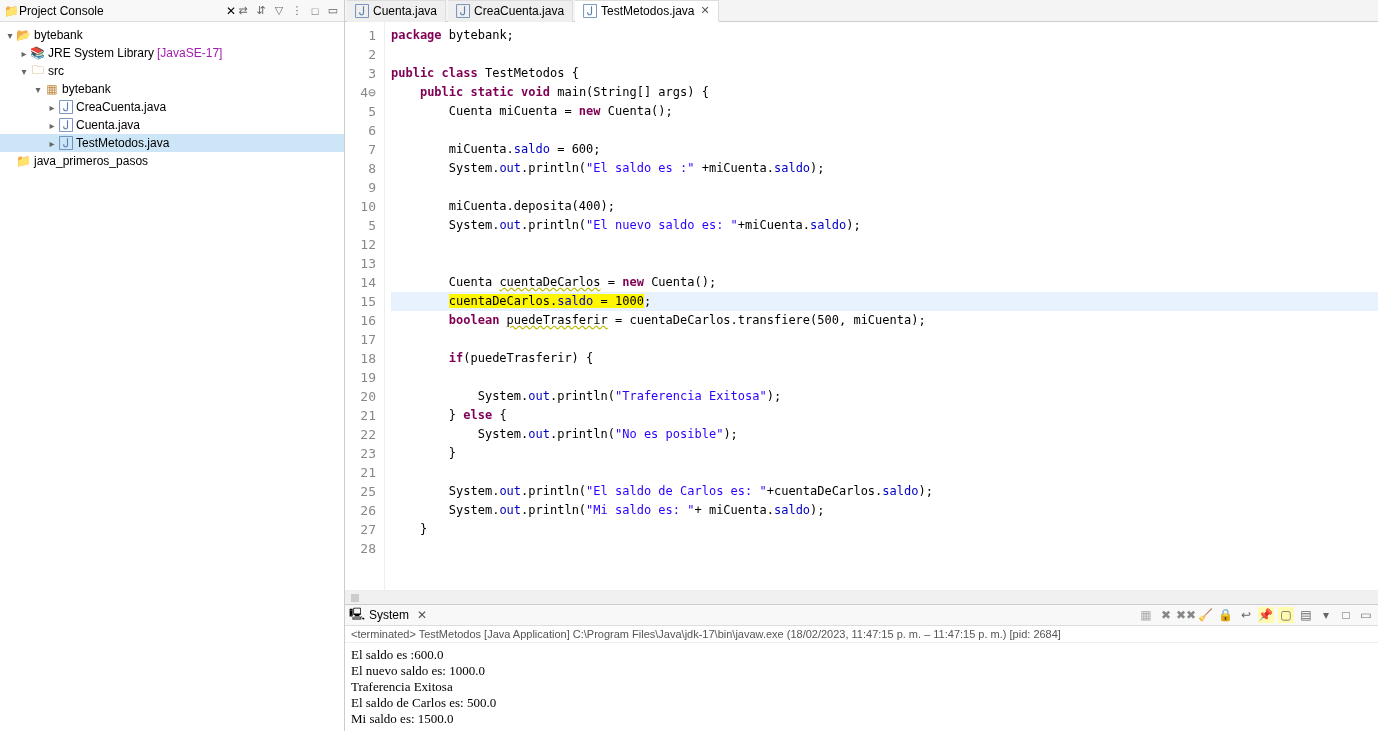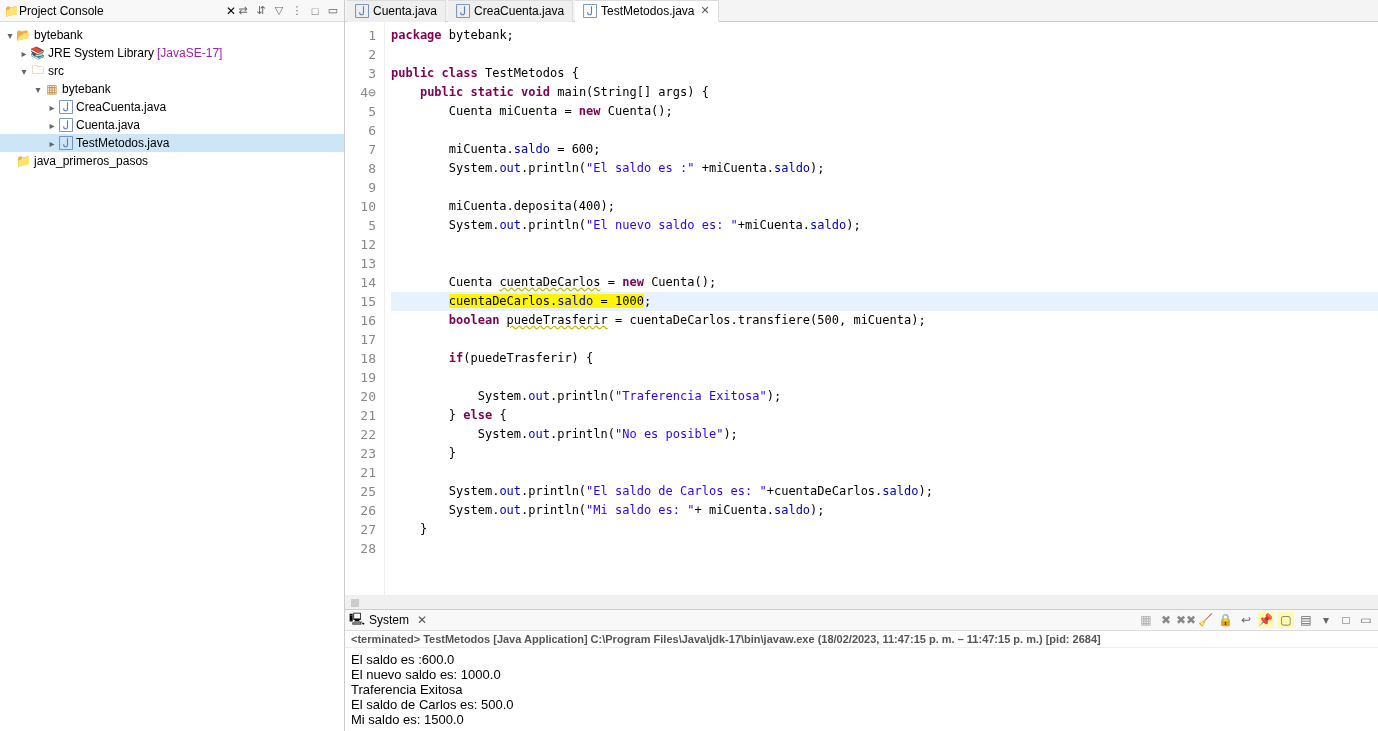"<terminated> TestMetodos [Java" .console-info { font-weight: bold -> none }
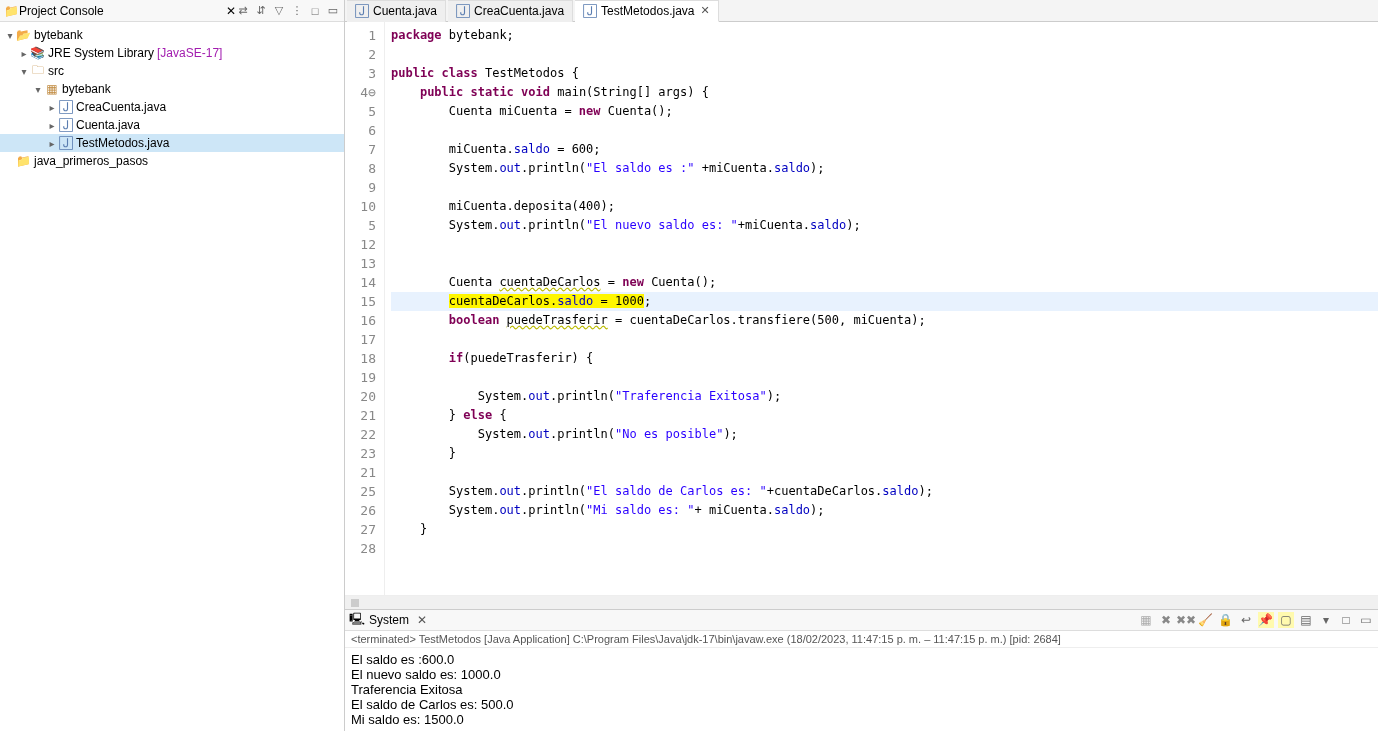"El saldo es :600.0" .console-output { font-family: Liberation Sans, sans-serif -> Liberation Serif, serif }
